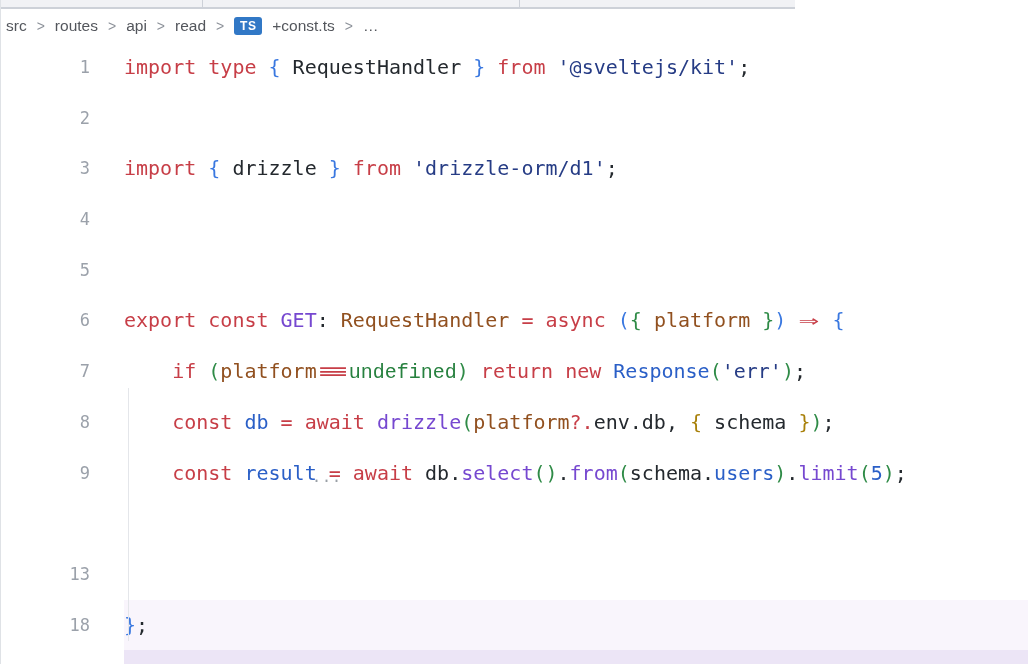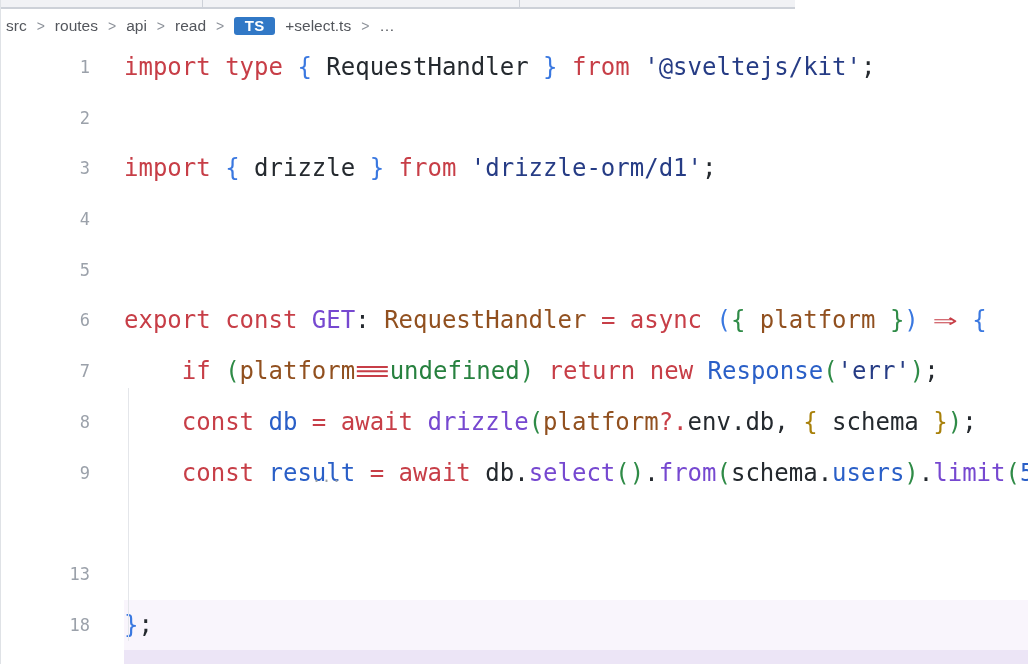"TS" .ts-chip { font-size: 15px -> 12px; width: 41px -> 28px }
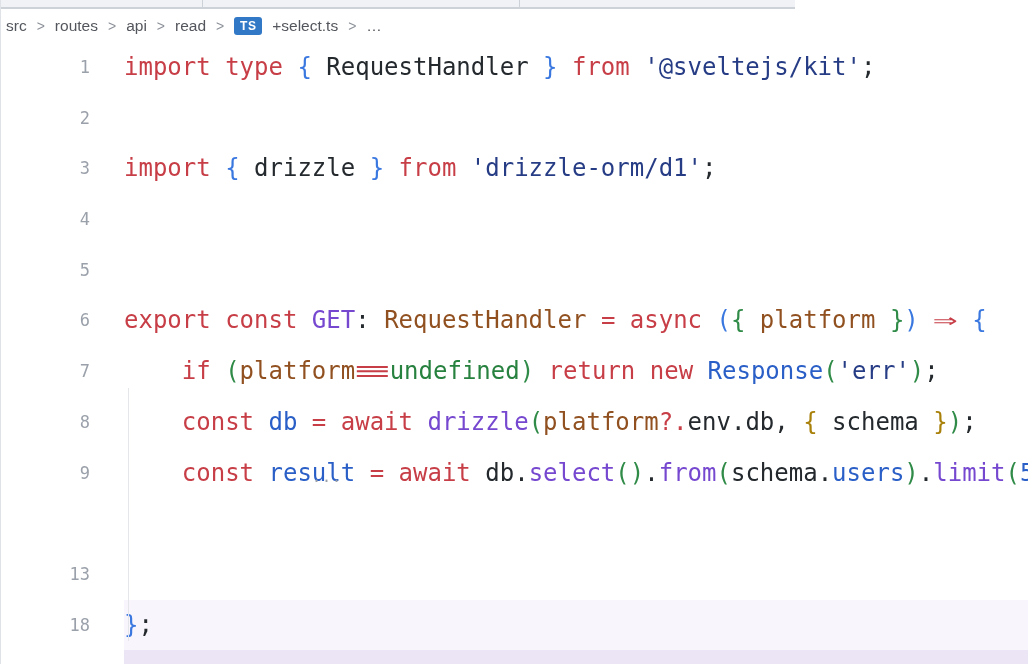"+select.ts" span { text: +select.ts -> +const.ts }
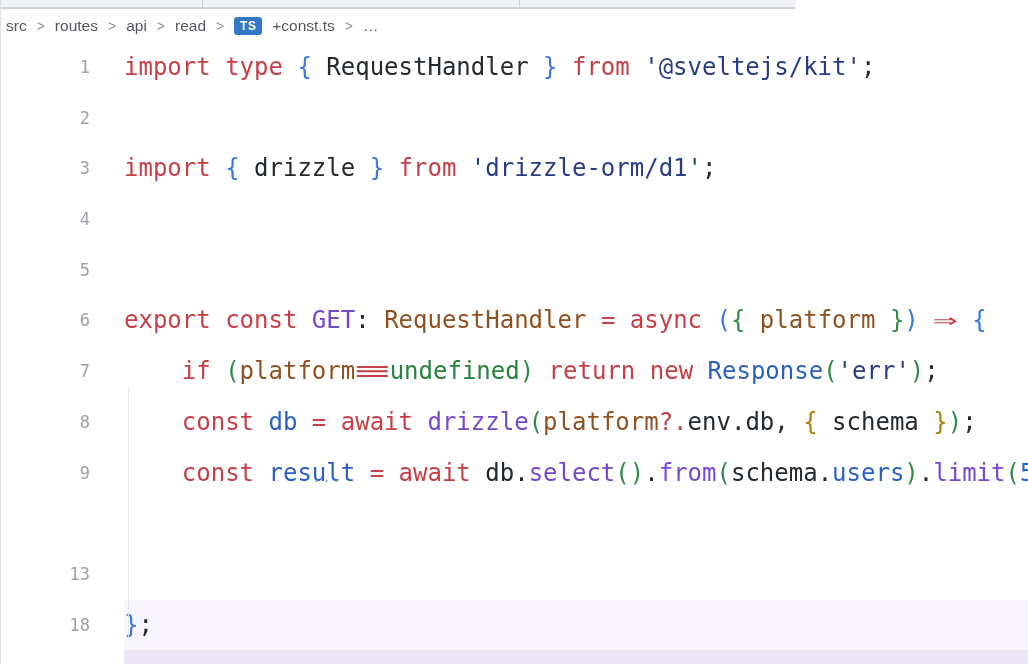"import type { RequestHandler }" .code { font-size: 24px -> 20px }
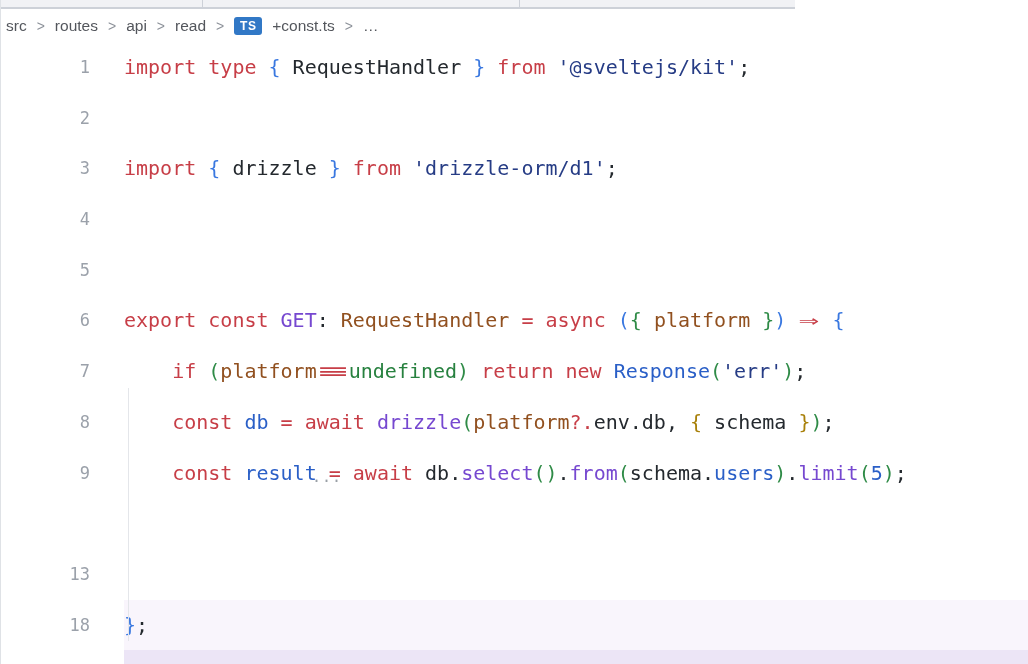"undefined" .und { font-family: none -> Liberation Mono, monospace }
